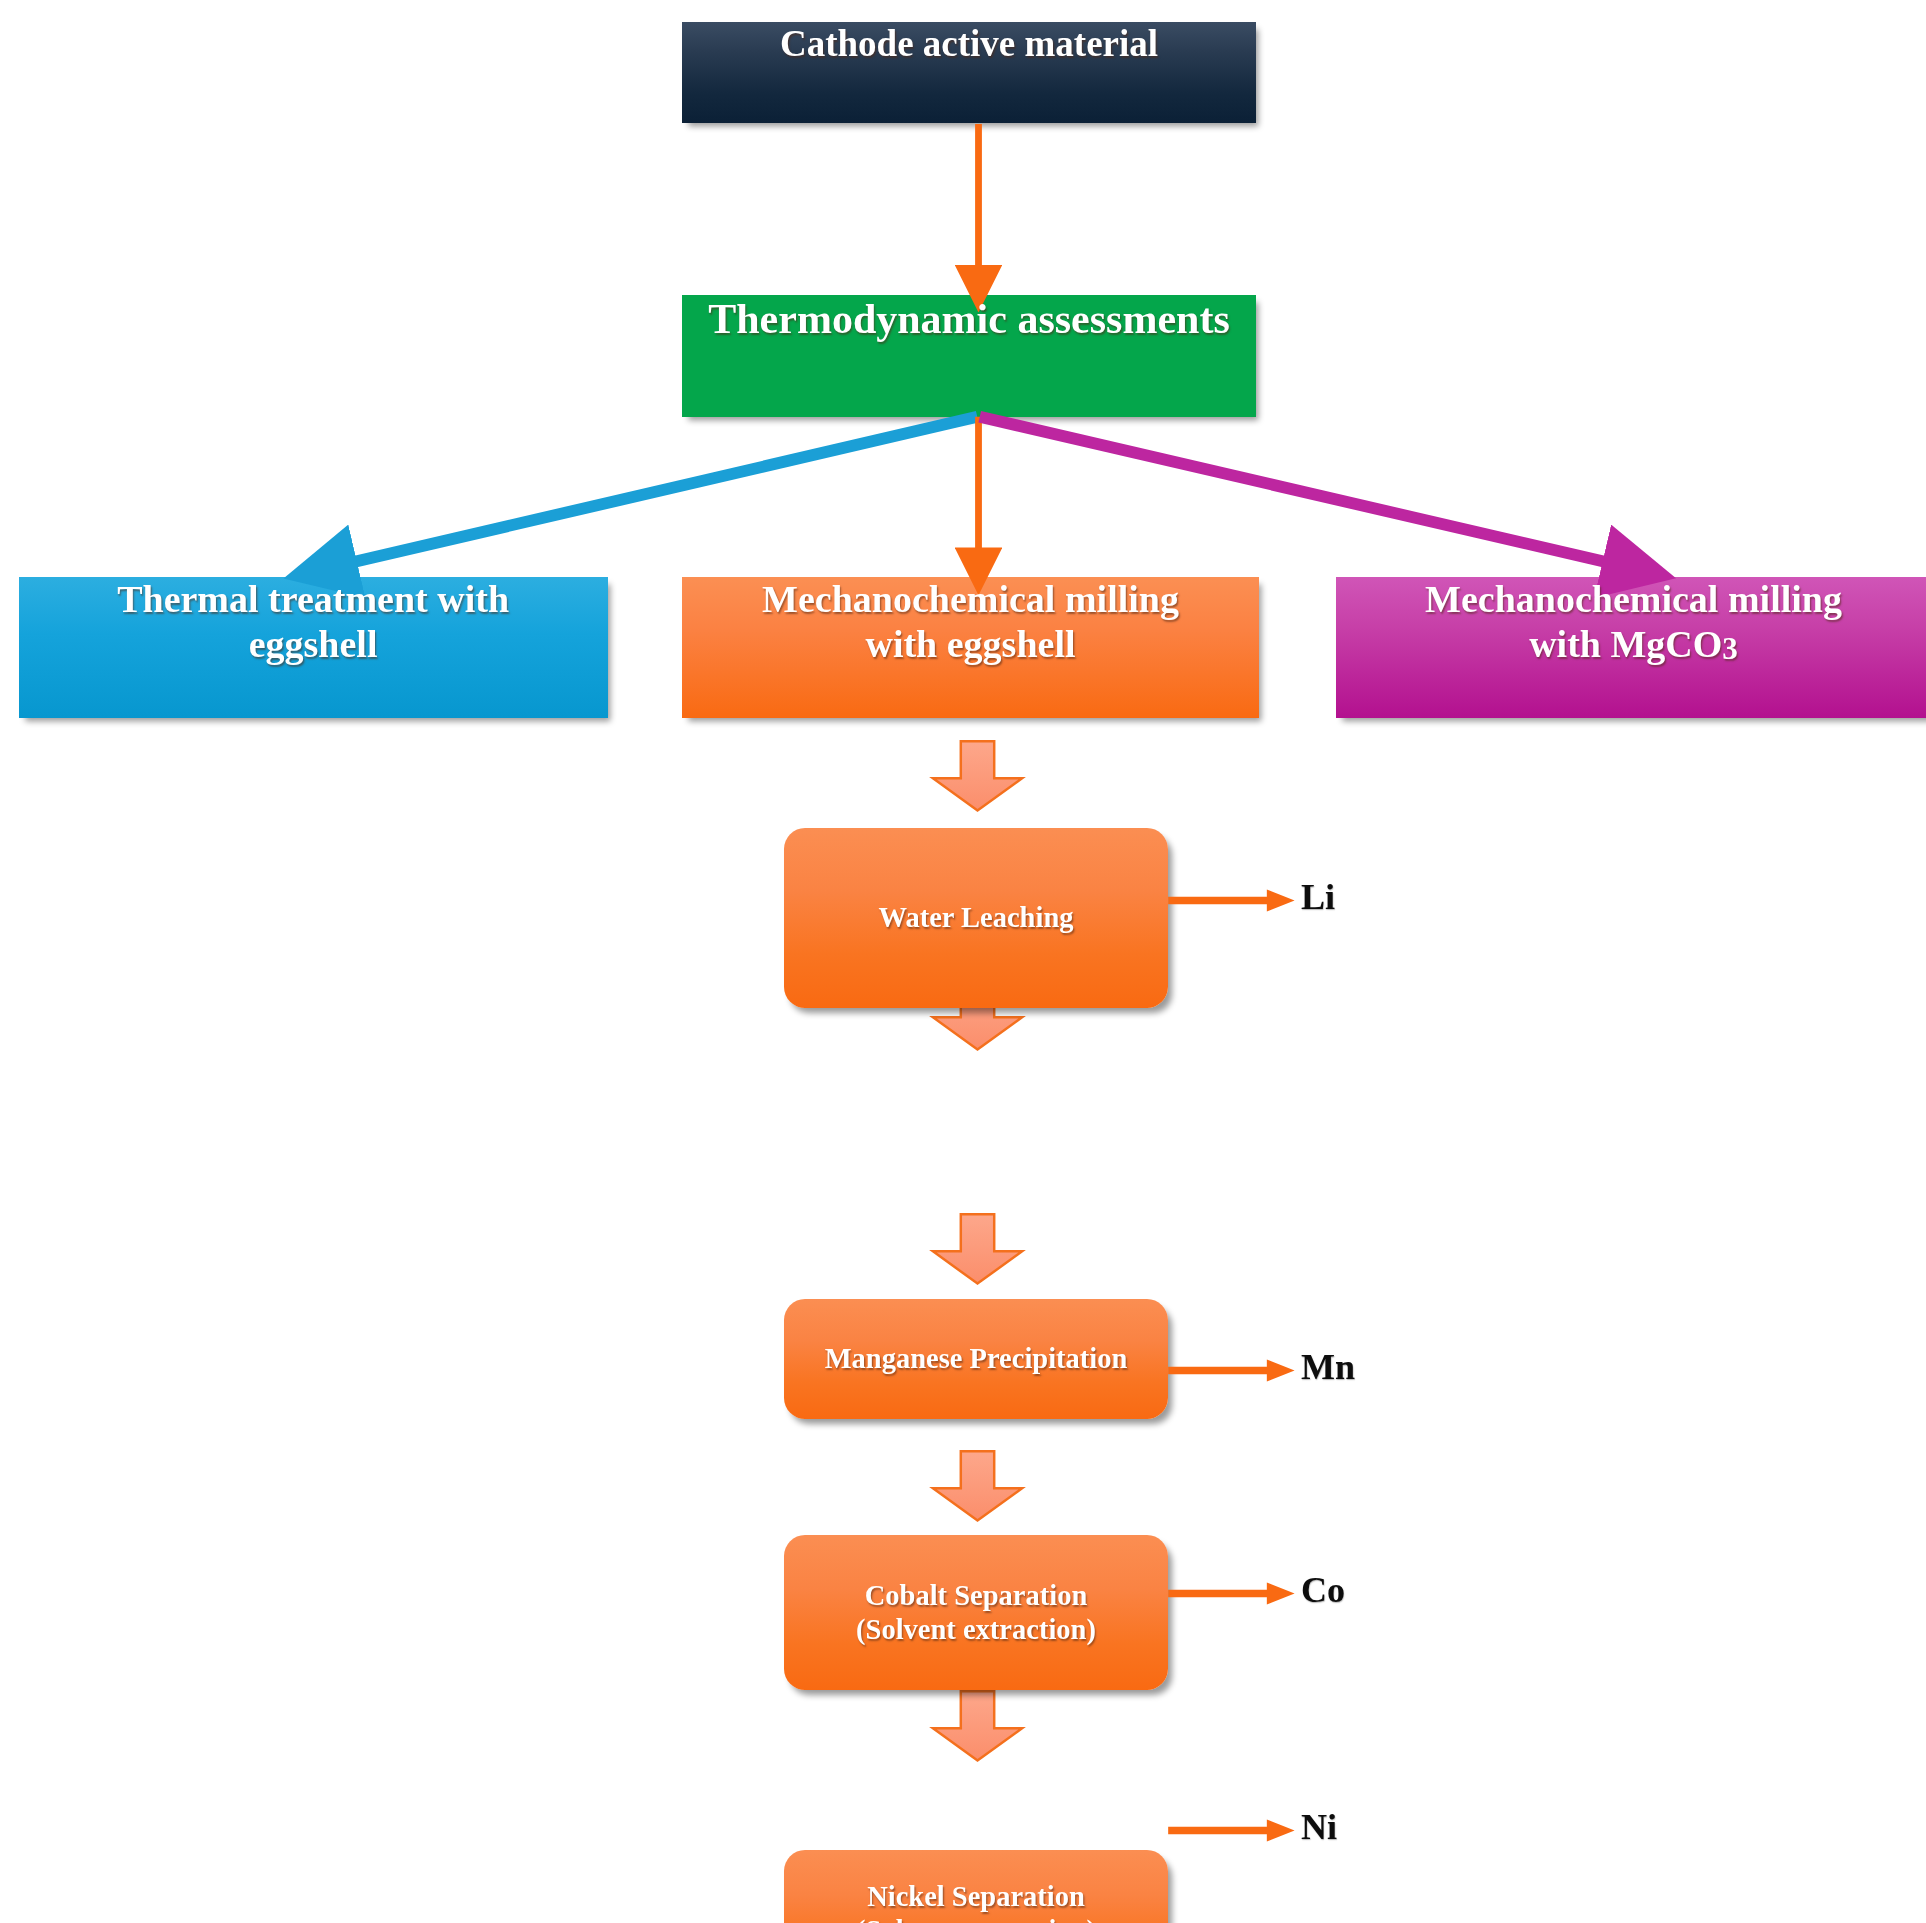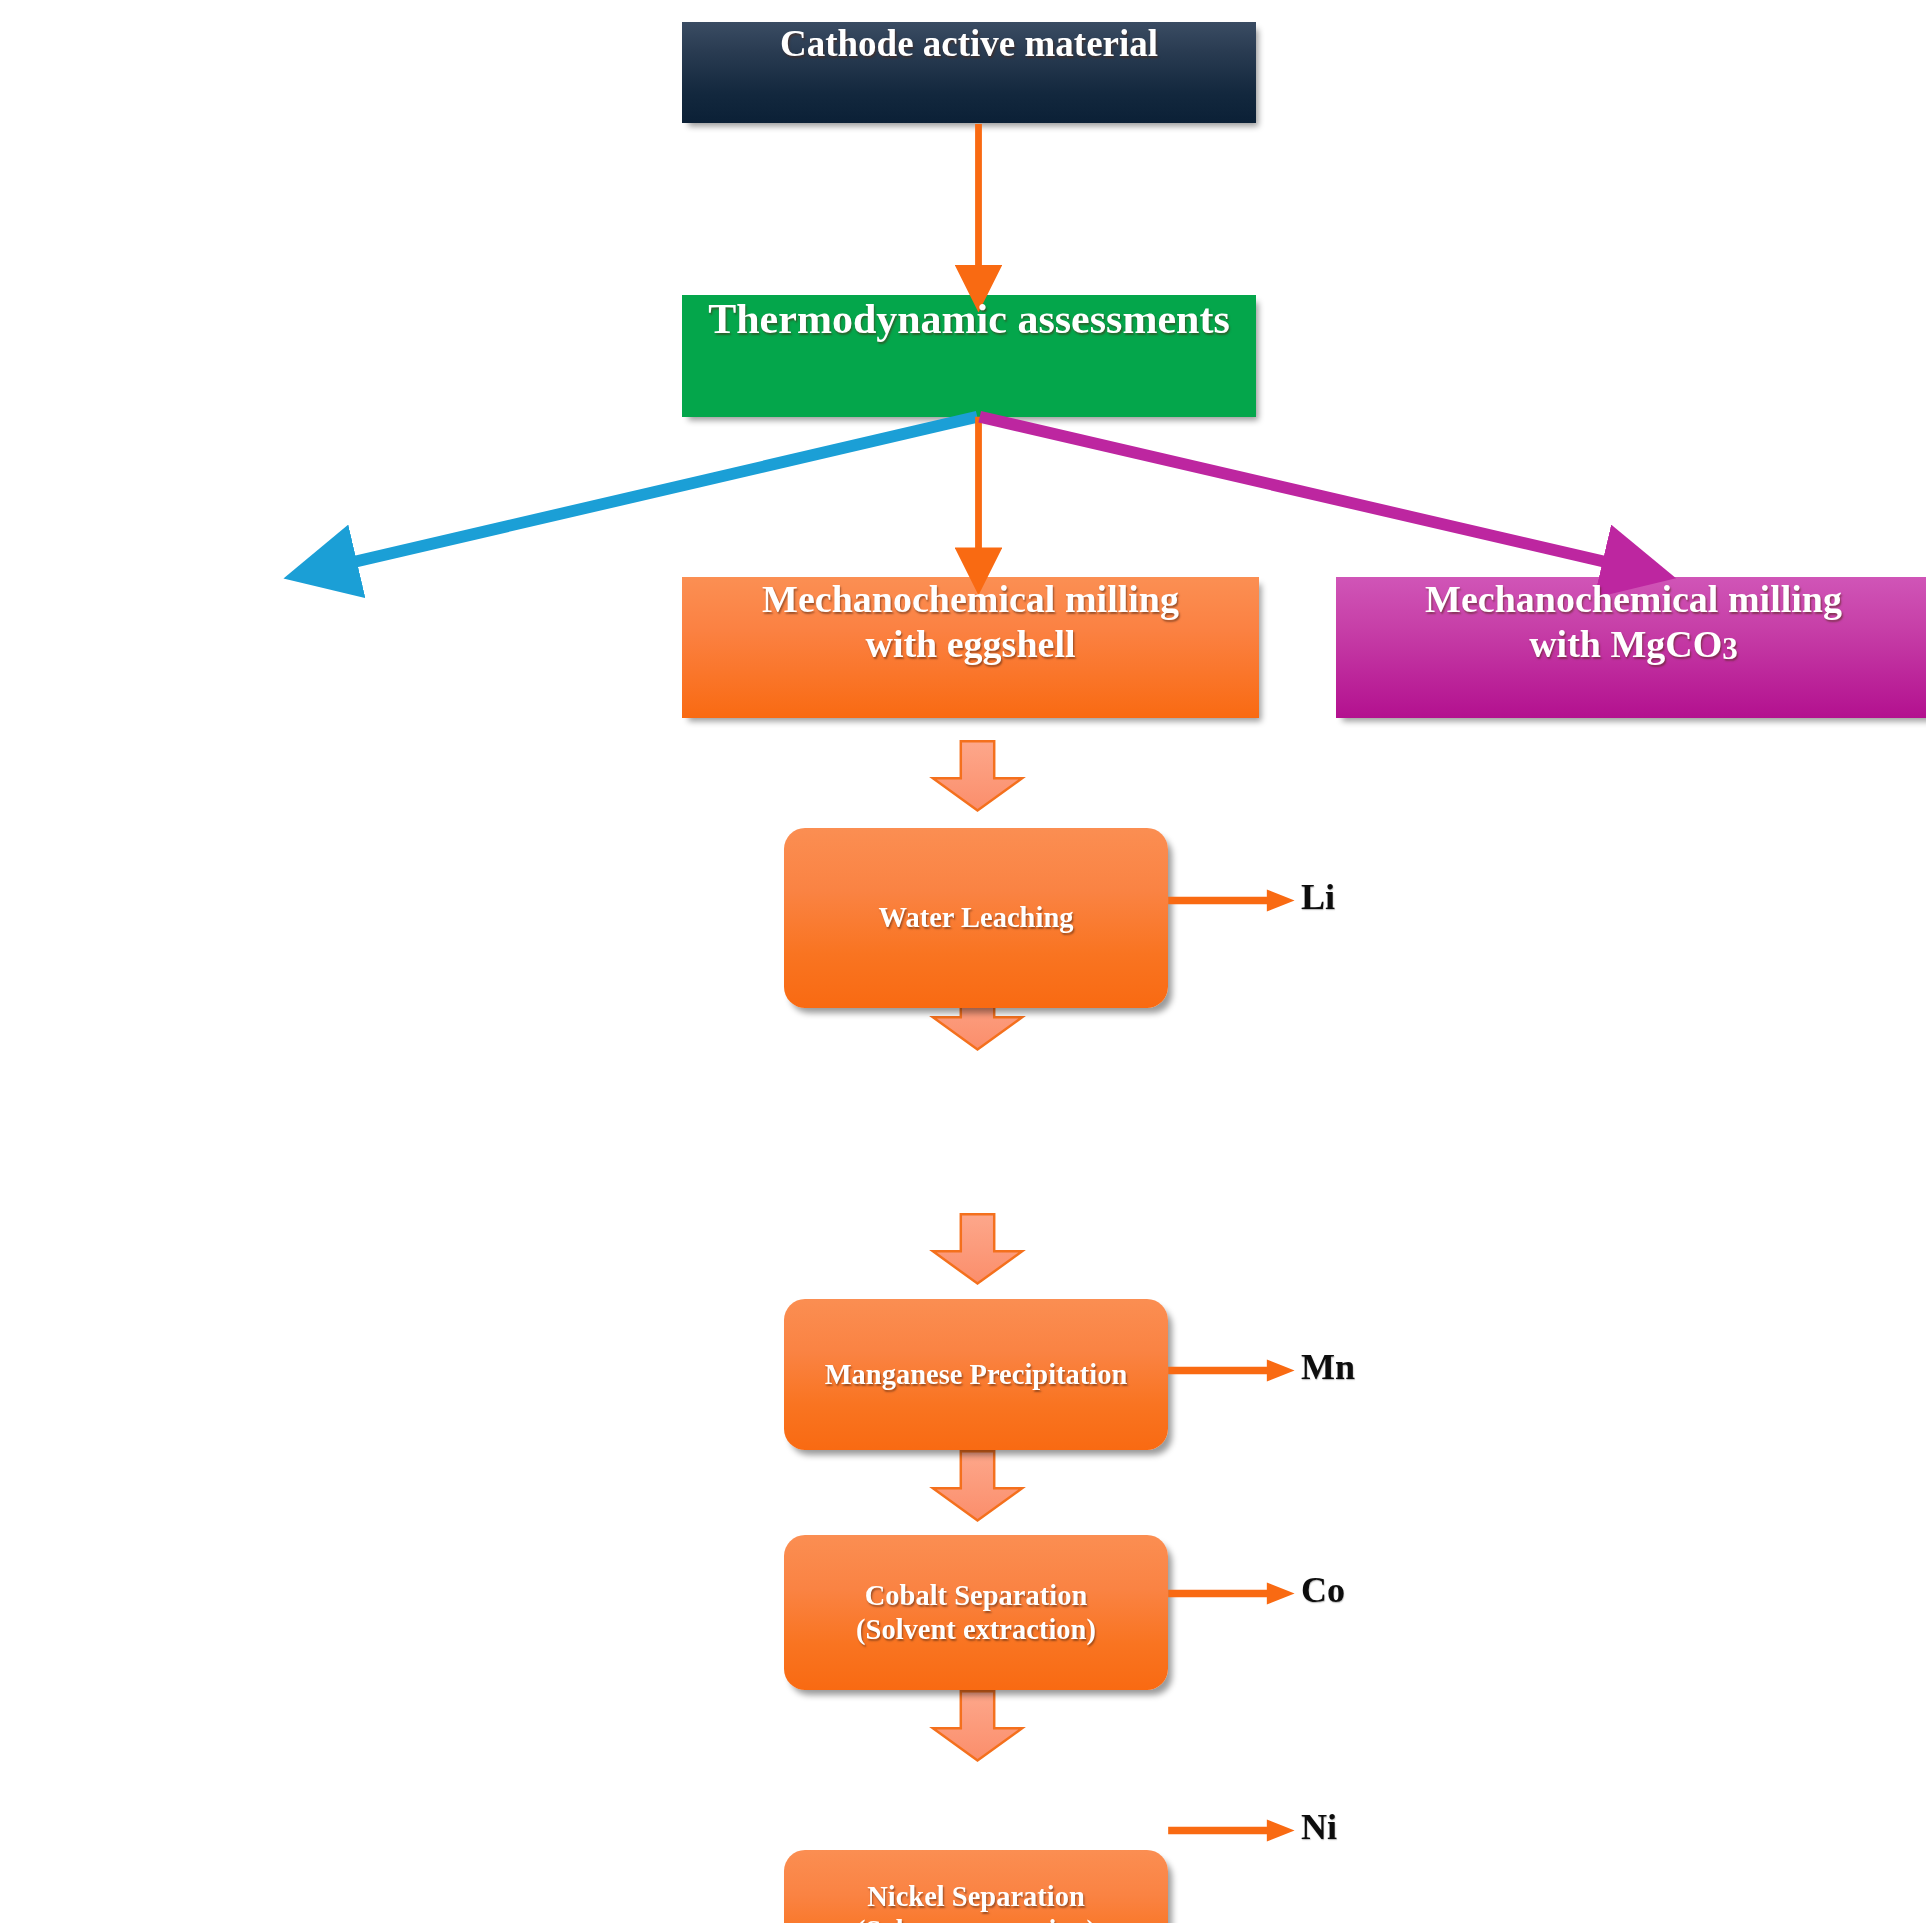"Thermal treatment with" div.rect { html: none -> <div> <div>Thermal treatment with eggshell</div> </div> }
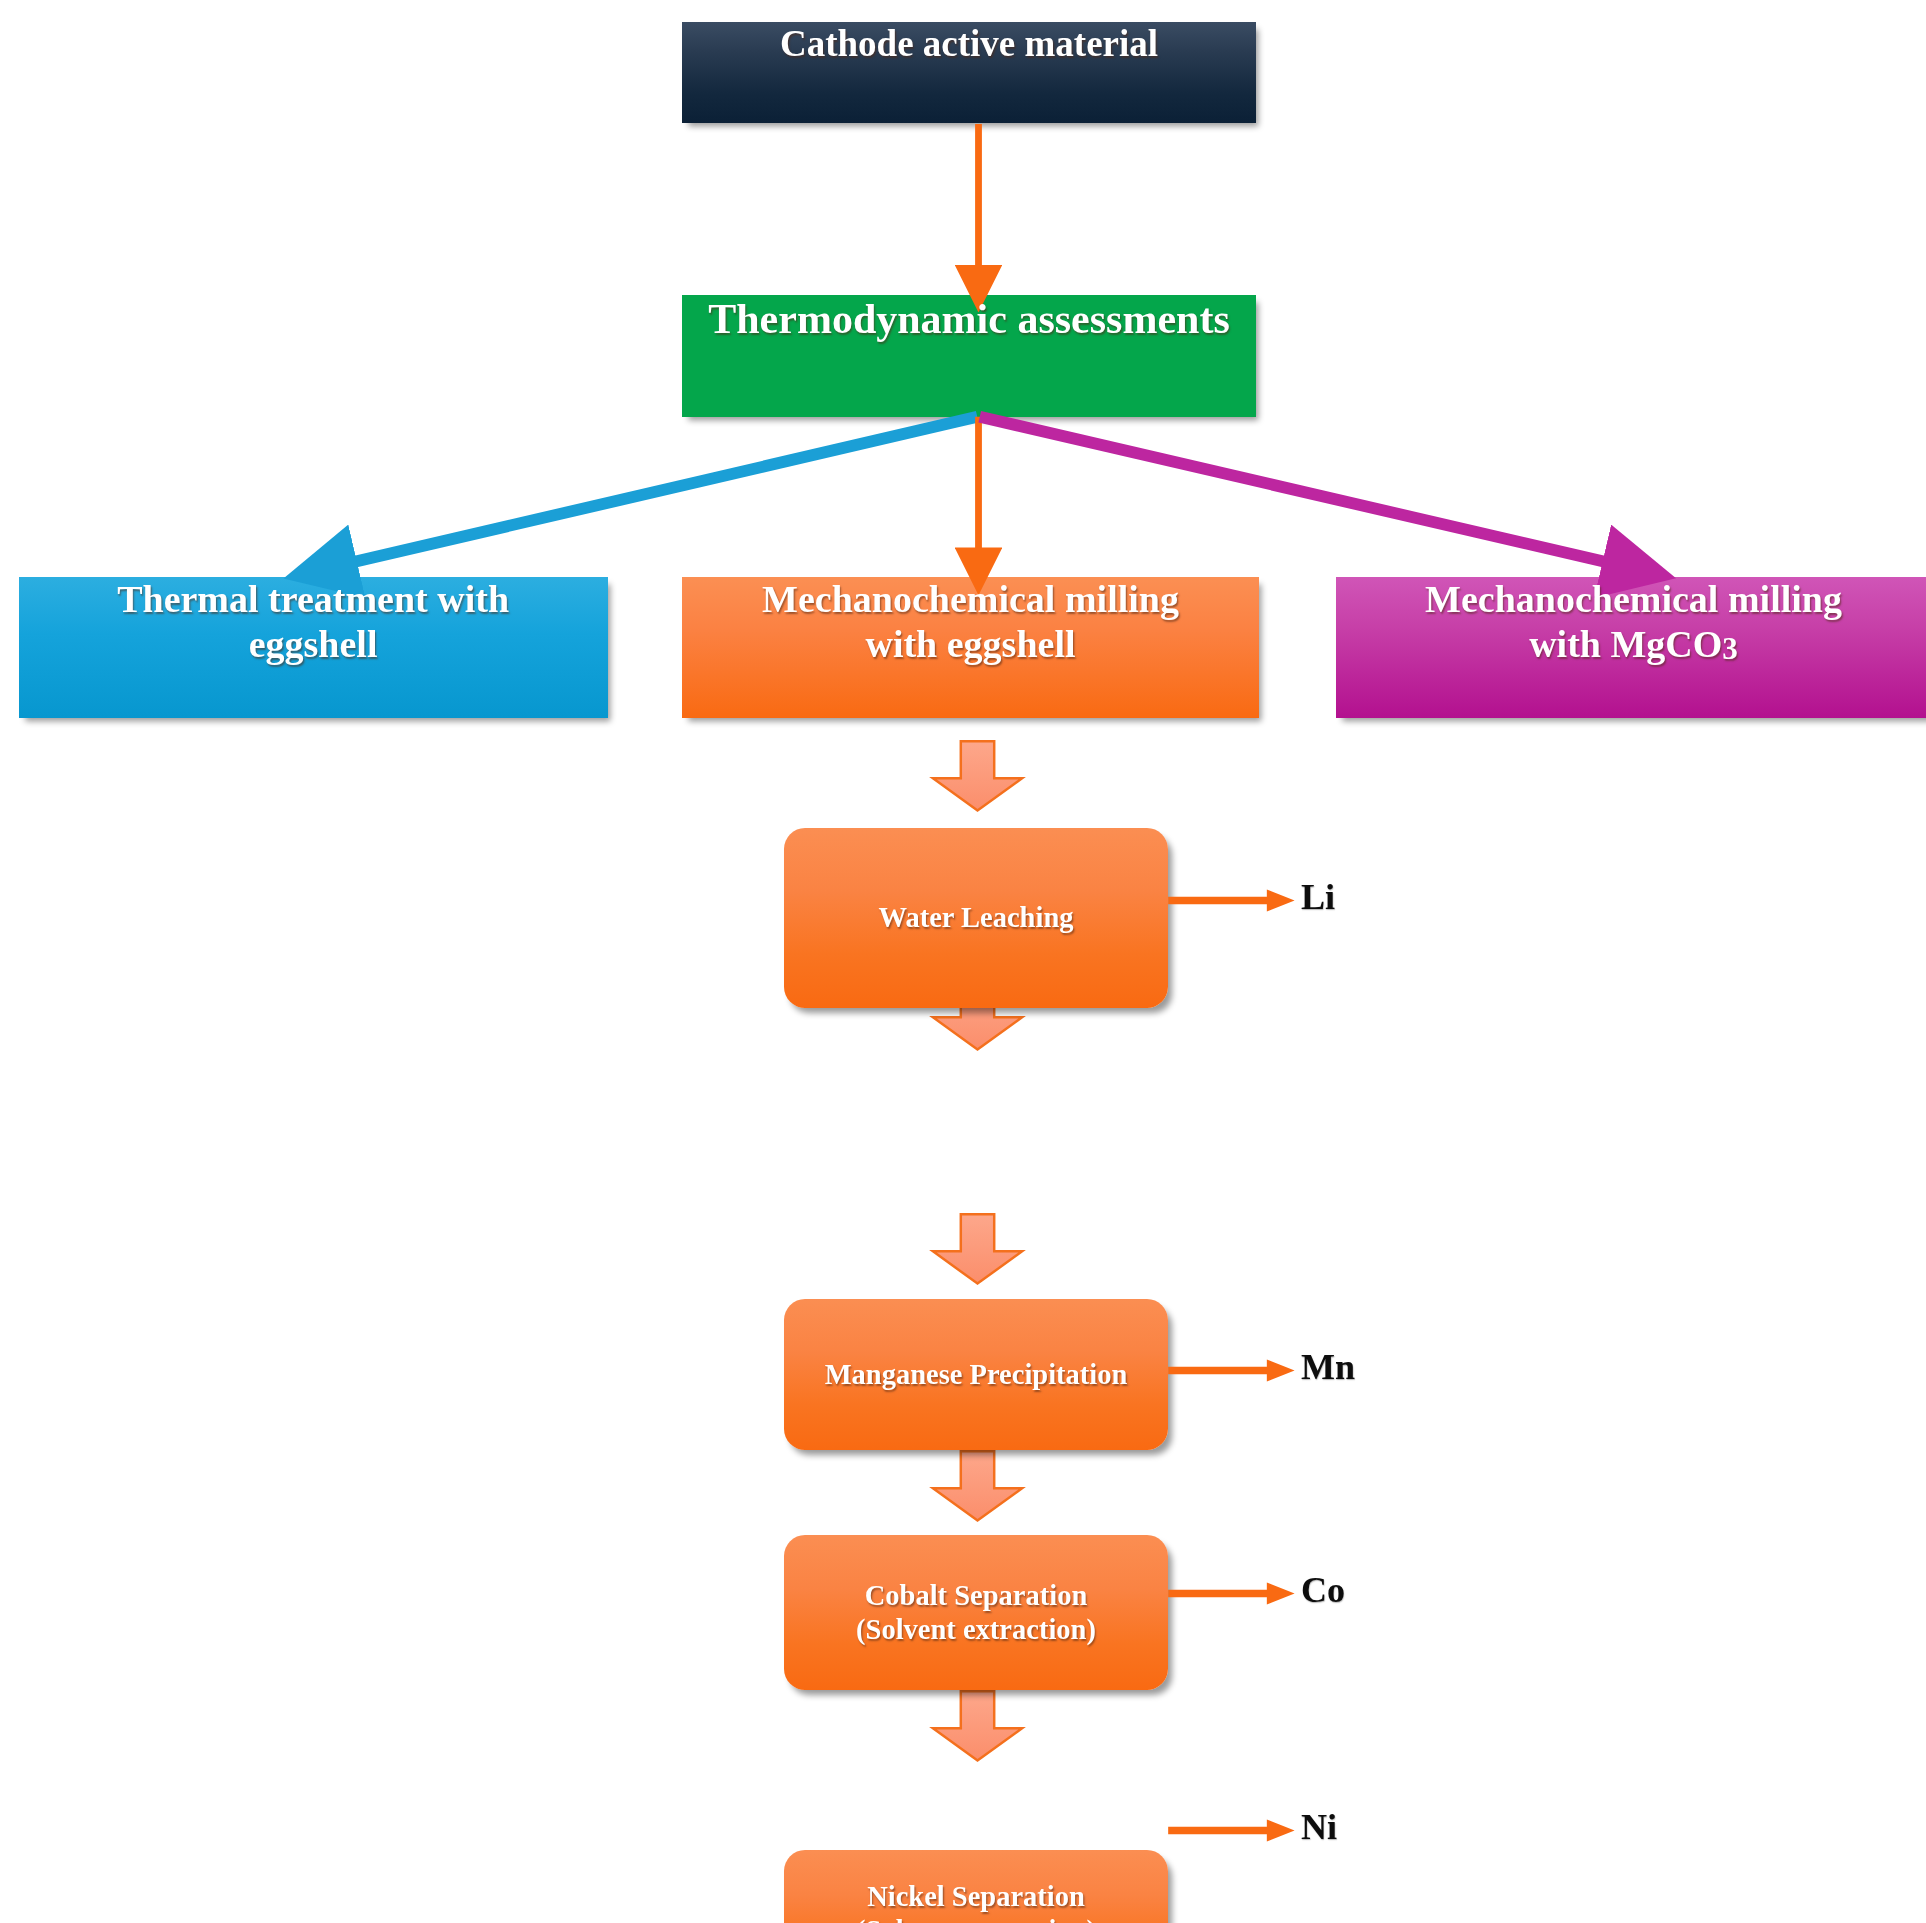"Manganese Precipitation" #rbox-mn { height: 151px -> 120px }
